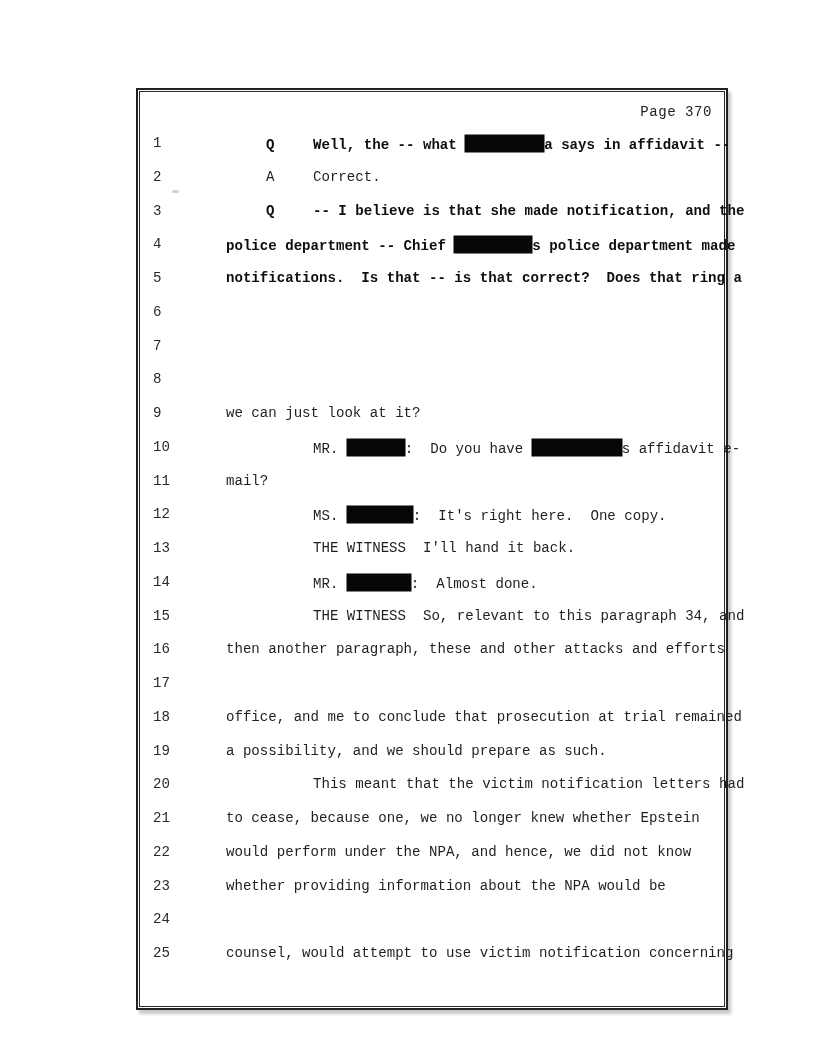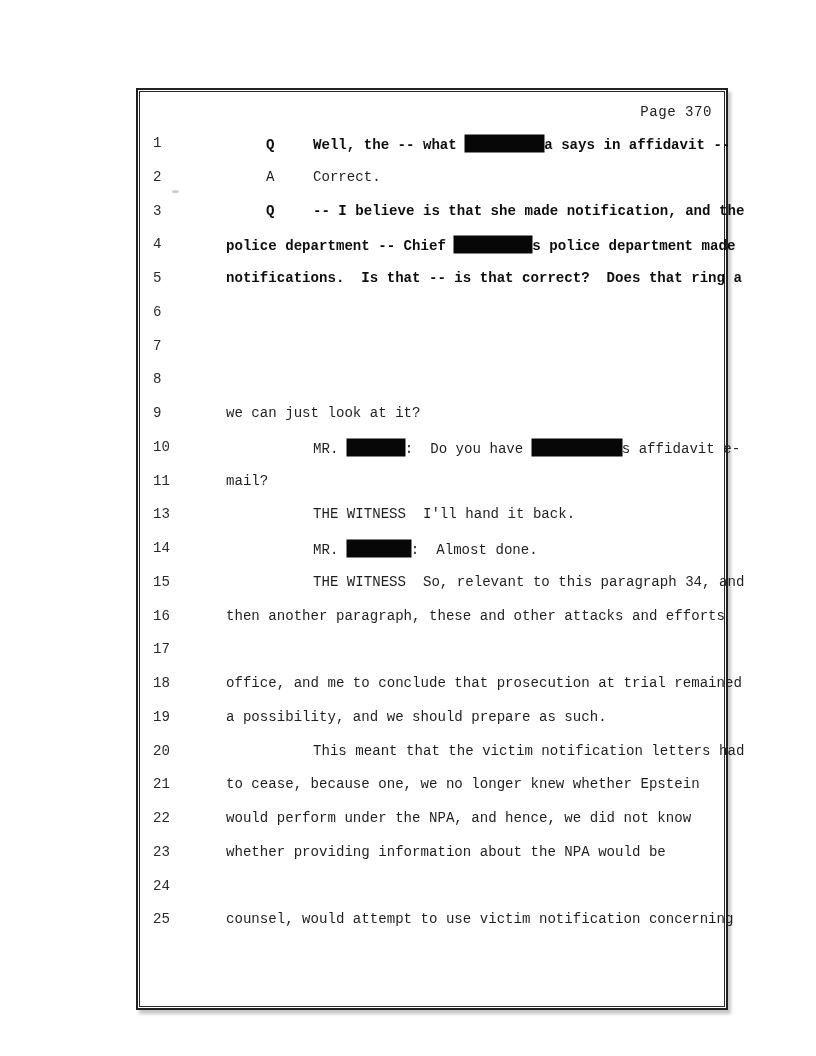"12" div.line { html: none -> <div> <span>12</span> <div><span>MS. </span><span></span><span>: It's right here. One copy.</span></div> </div> }
